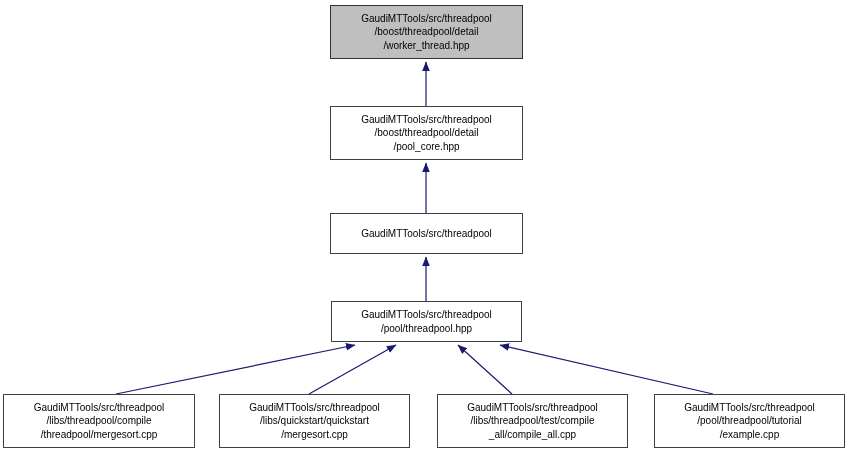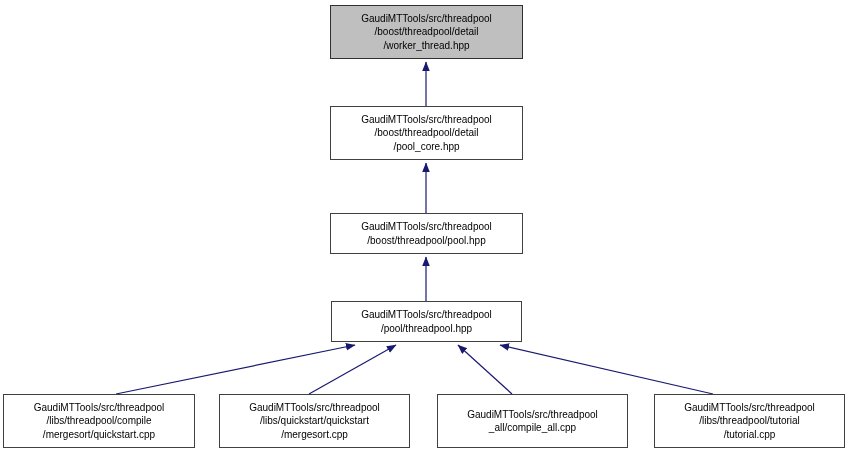"/boost/threadpool/pool.hpp" span.node-line { html: <span>/boost/threadpool/pool.hpp</span> -> none }
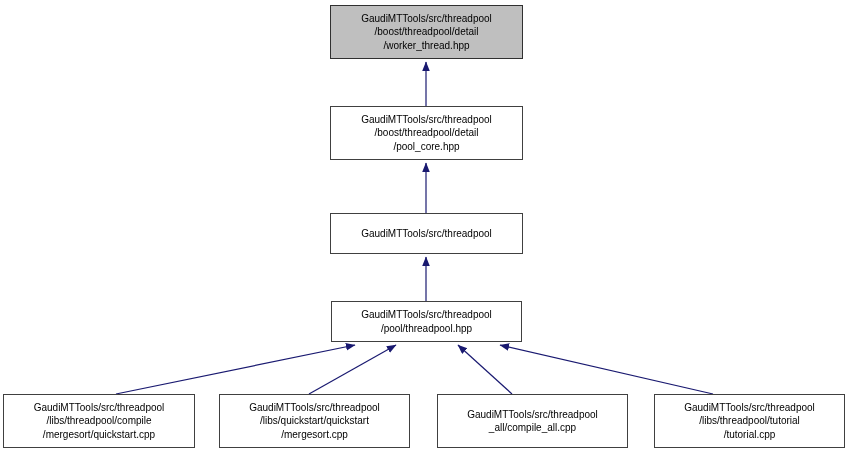"/libs/threadpool/test/compile" span.node-line { html: none -> <span>/libs/threadpool/test/compile</span> }
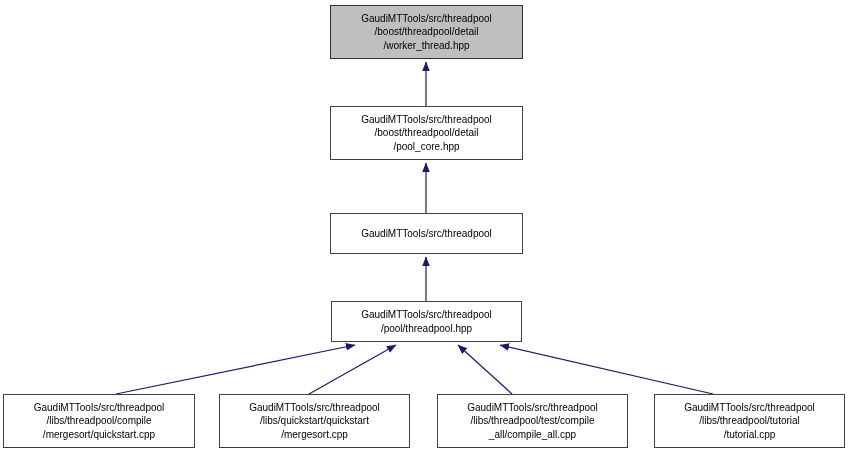"/libs/threadpool/tutorial" span.node-line { text: /libs/threadpool/tutorial -> /pool/threadpool/tutorial }
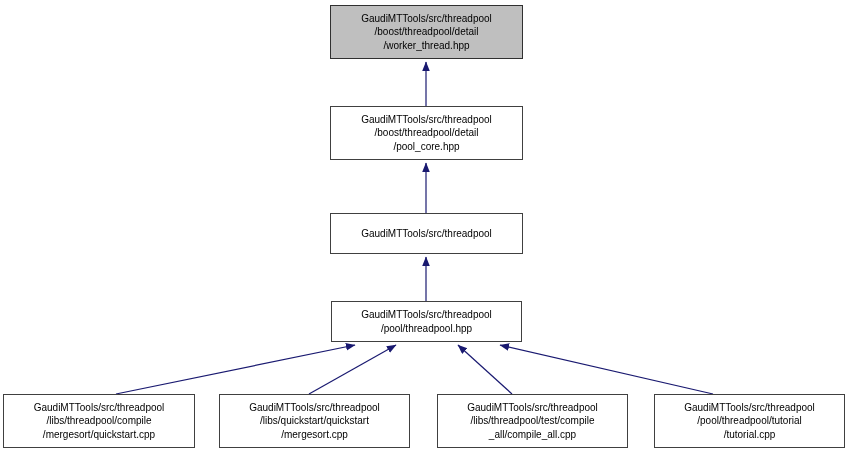"/mergesort/quickstart.cpp" span.node-line { text: /mergesort/quickstart.cpp -> /threadpool/mergesort.cpp }
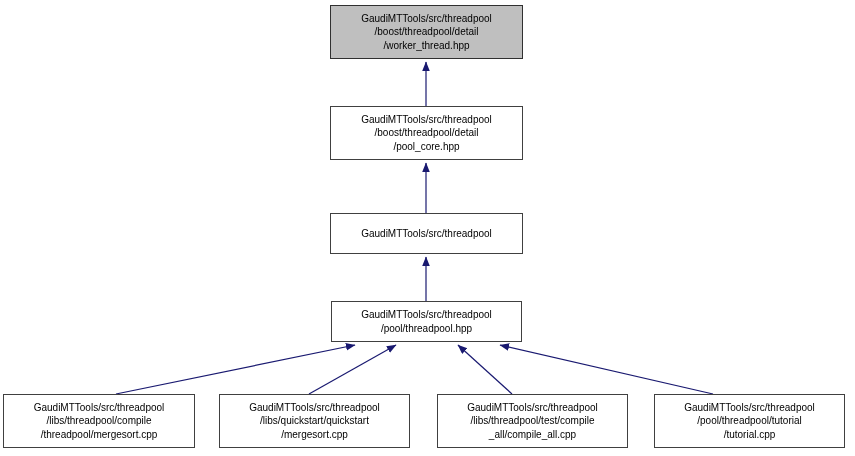"/tutorial.cpp" span.node-line { text: /tutorial.cpp -> /example.cpp }
